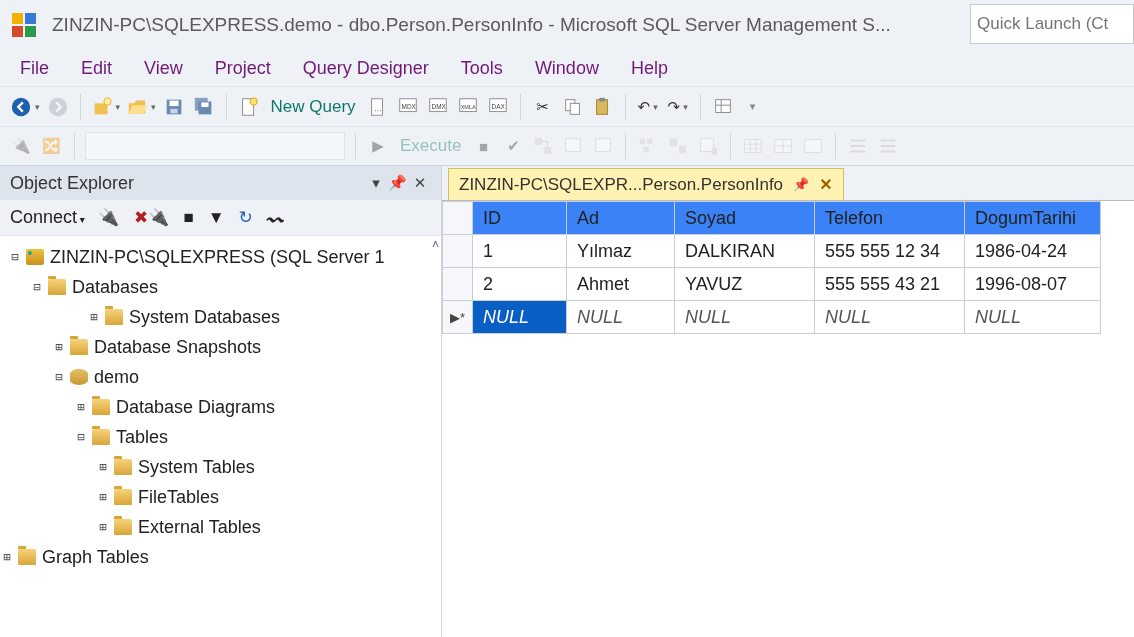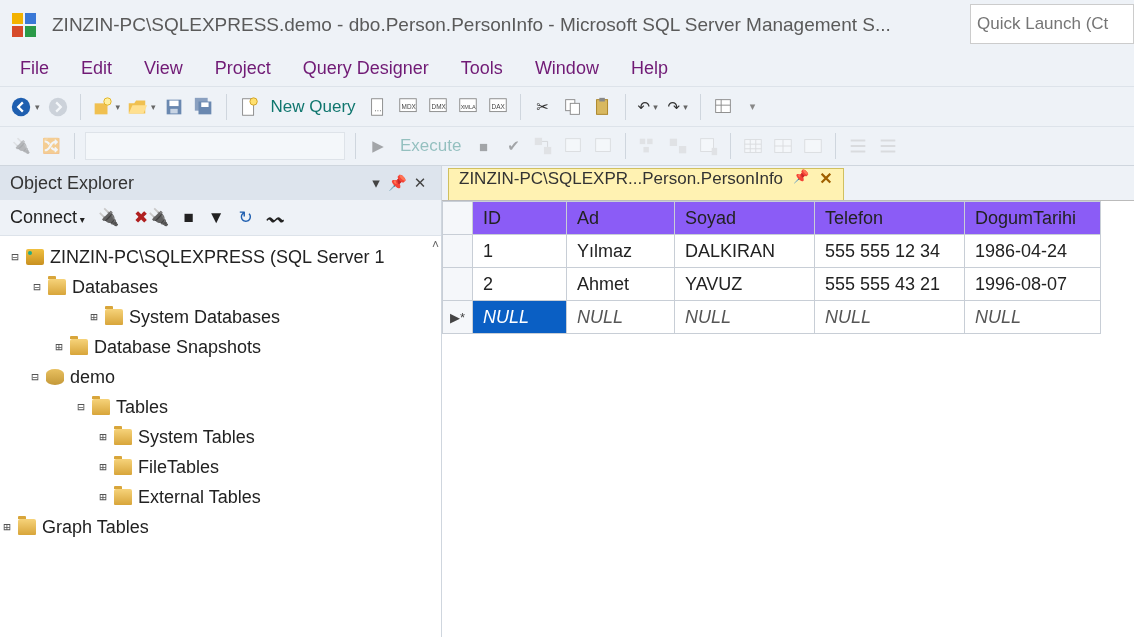"ZINZIN-PC\SQLEXPR...Person.PersonInfo" .doc-tab { align-items: none -> center }
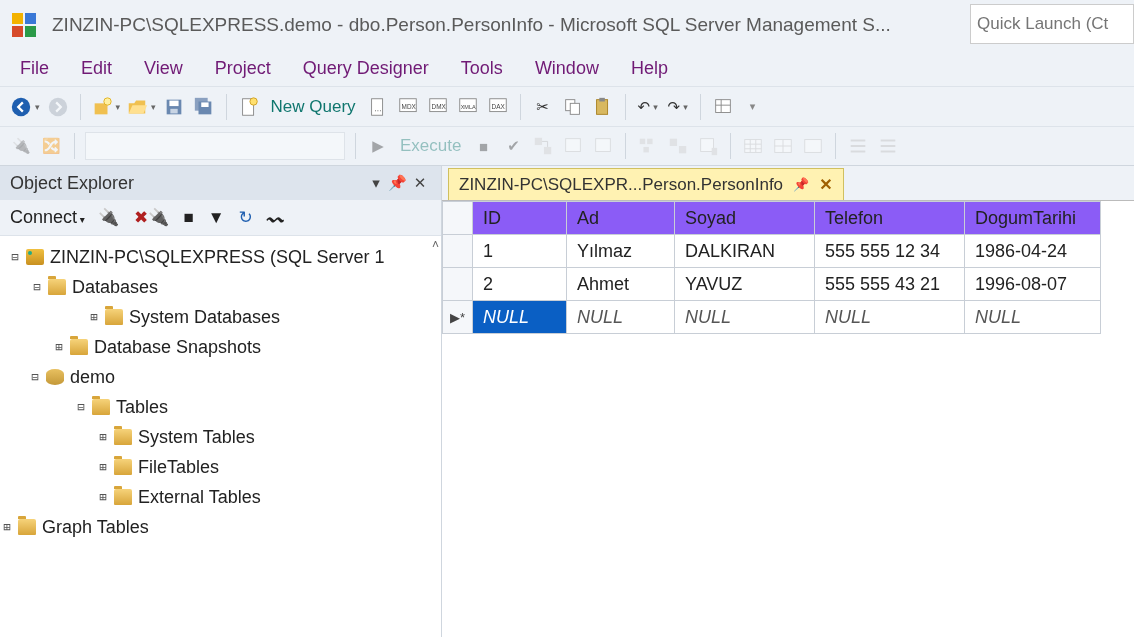"ID" table.data th { background: #8b5cf6 -> #3b82f6 }
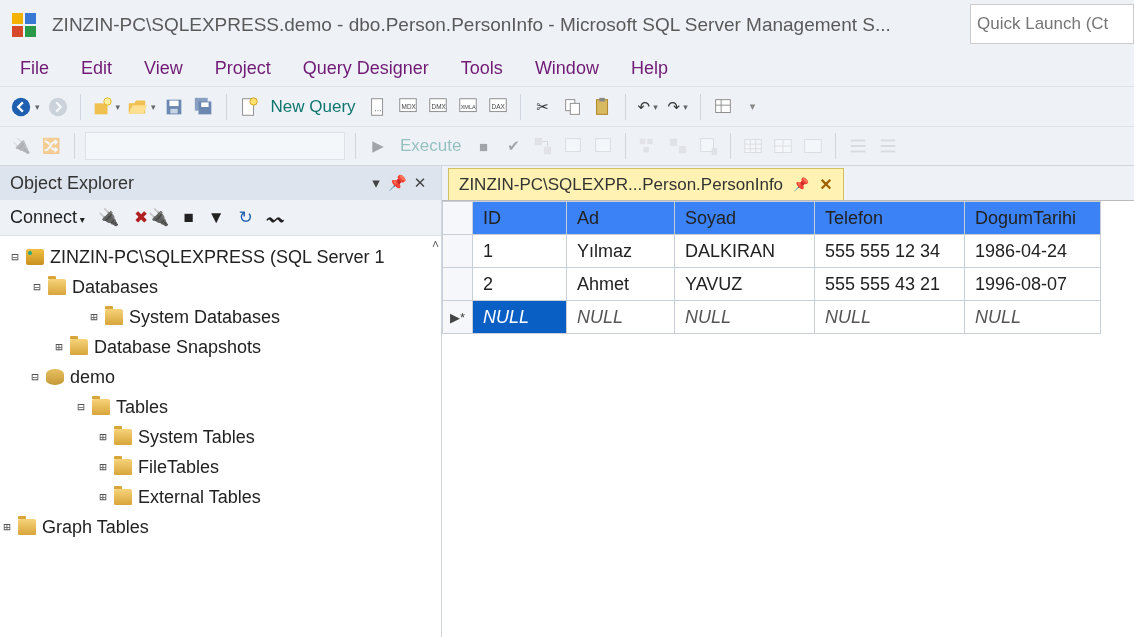"demo" div.tree-row { padding-left: 28px -> 52px }
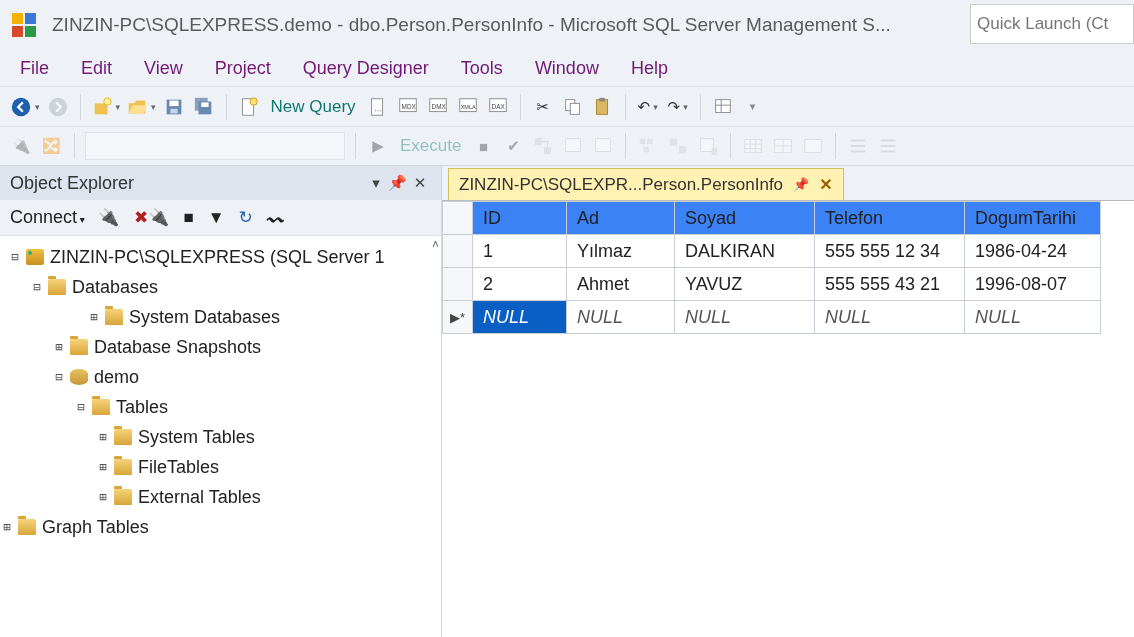"Database Diagrams" div.tree-row { html: none -> <div> <span></span> <span></span> <span>Database Diagrams</span> </div> }
